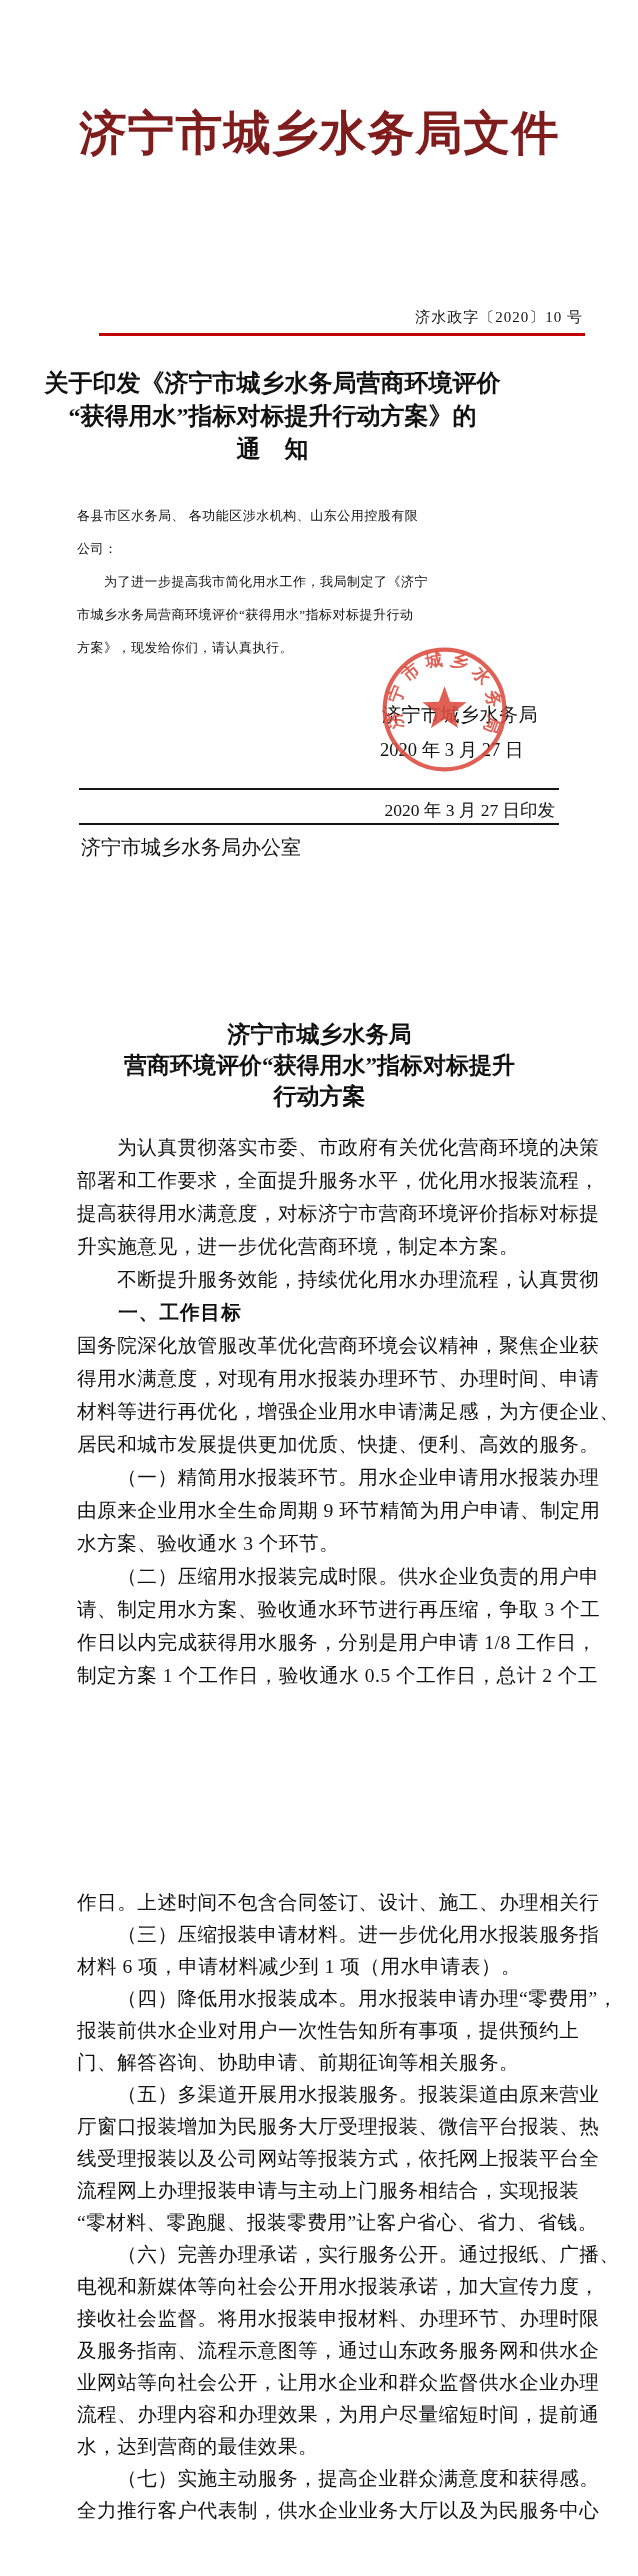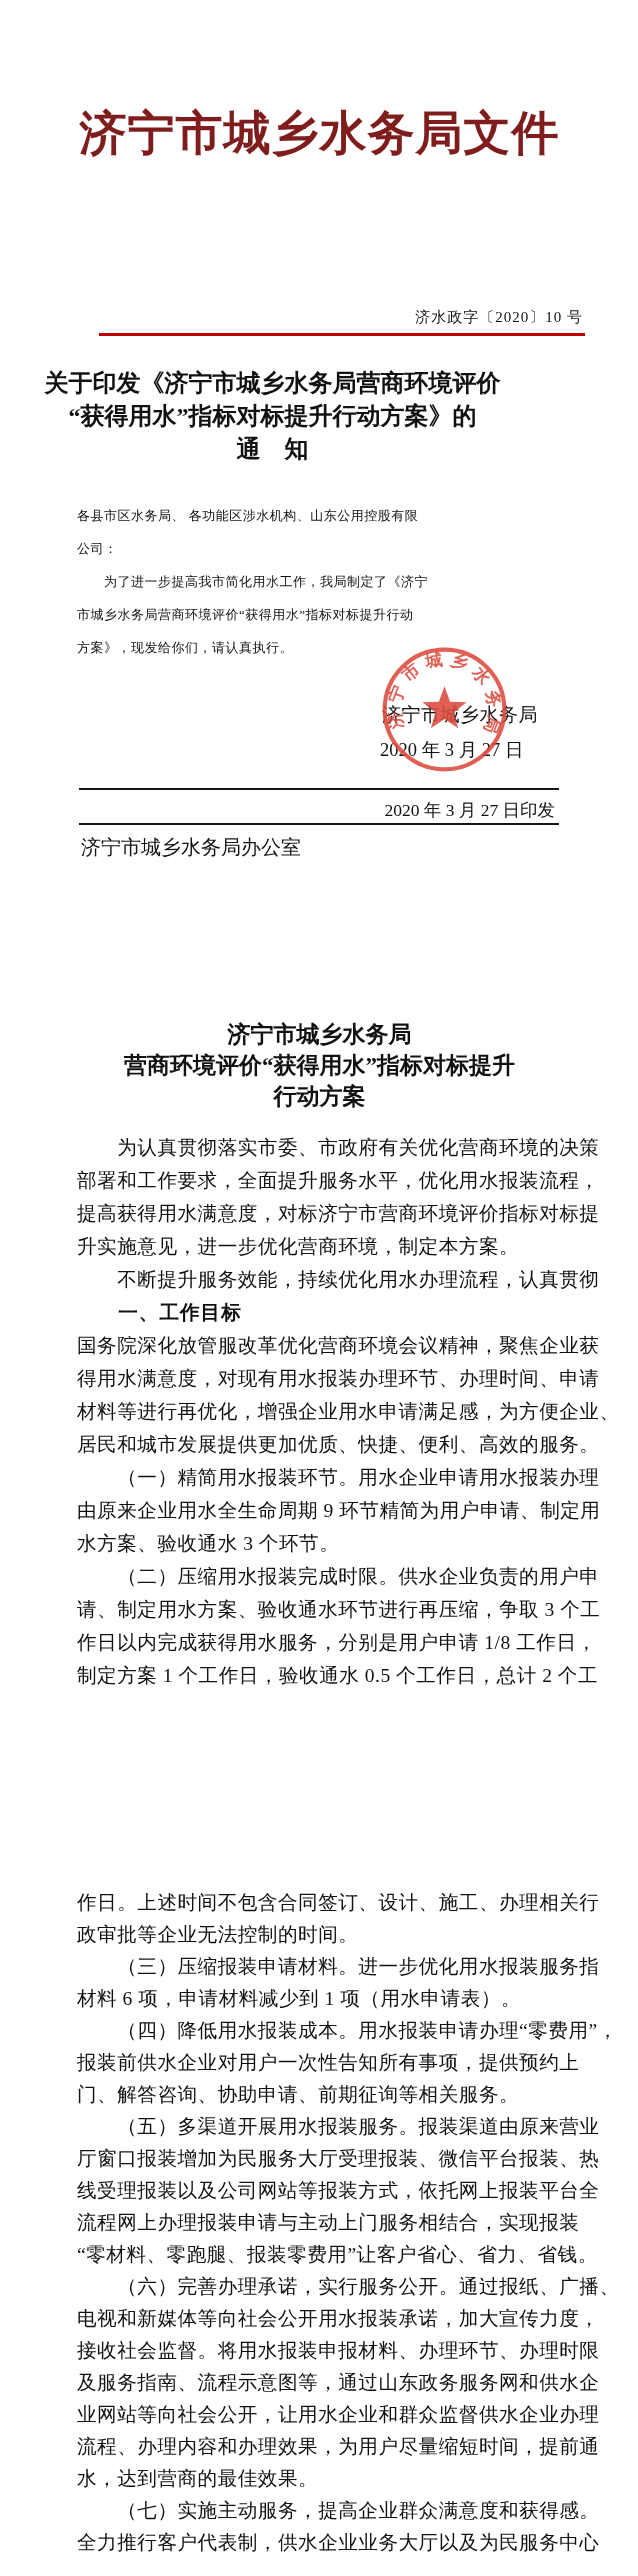"政审批等企业无法控制的时间。" div.line { html: <div>政审批等企业无法控制的时间。</div> -> none }
